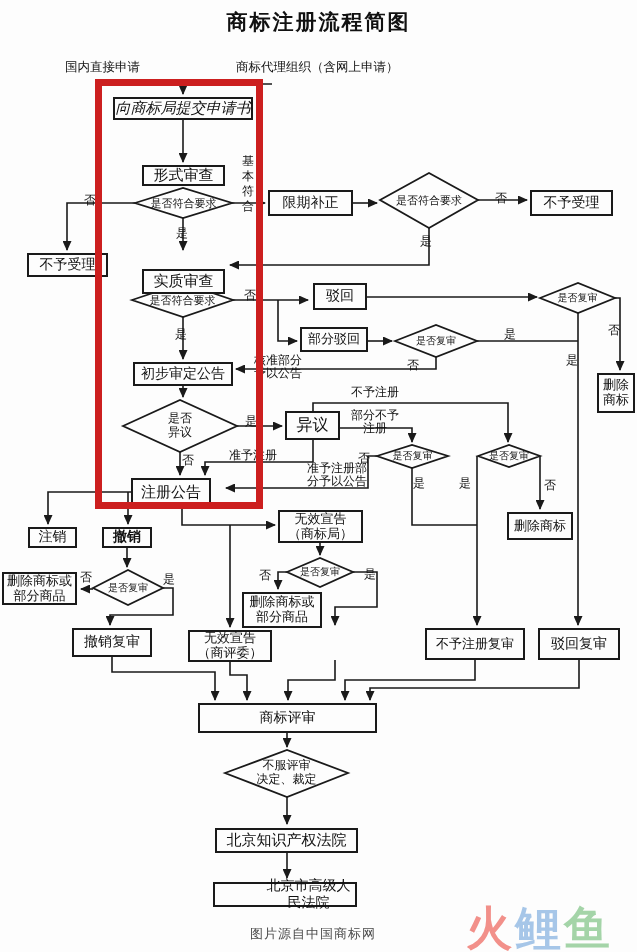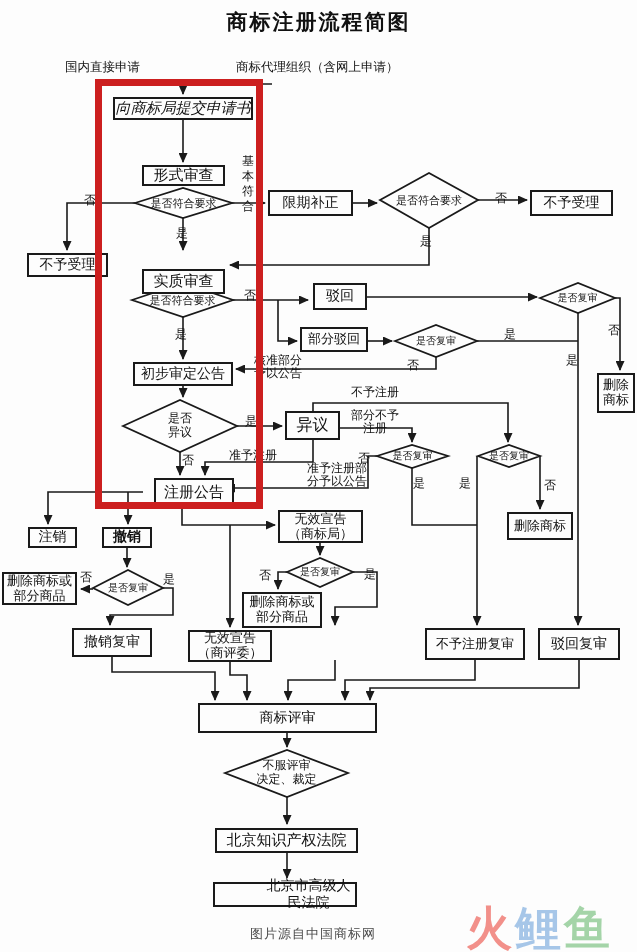"注册公告" div.box { left: 154px -> 131px }
